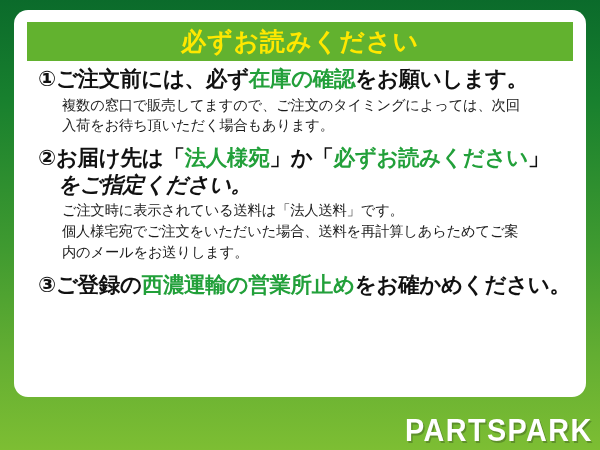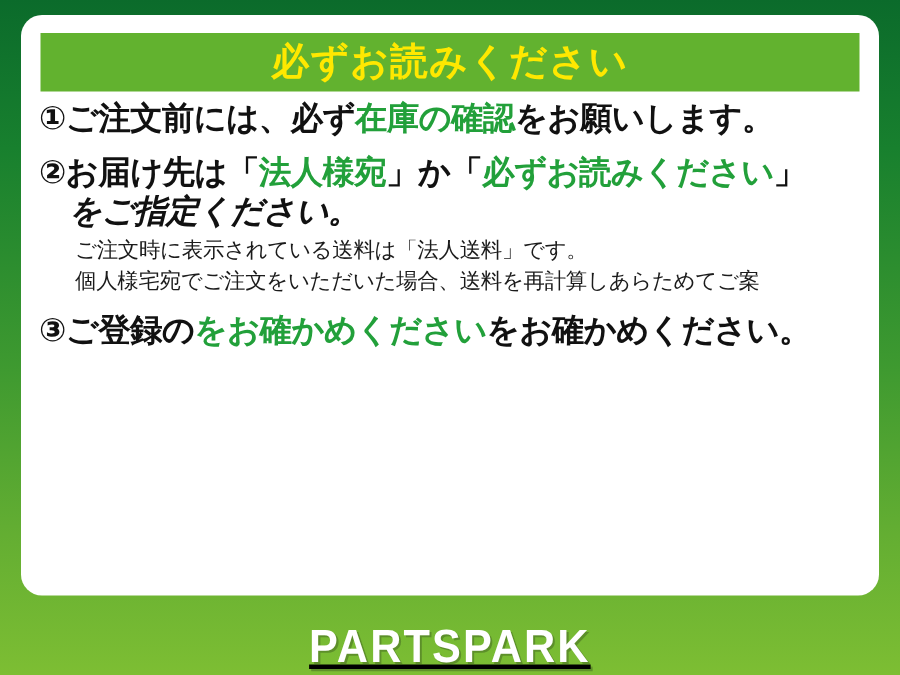"①ご注文前には、必ず在庫の確認をお願いします。" .items { padding: 0 12px -> 0 24px }
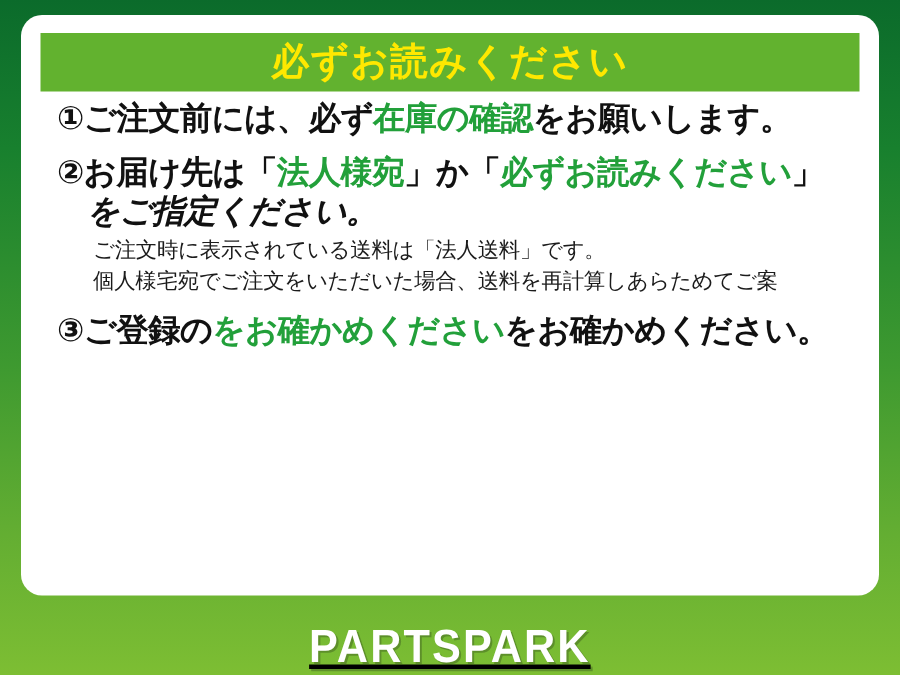"複数の窓口で販売してますので、ご注文のタイミングによっては、次回" div.item-body { html: none -> <div> <div>複数の窓口で販売してますので、ご注文のタイミングによっては、次回</div> <div>入荷をお待ち頂いただく場合もあります。</div> </div> }
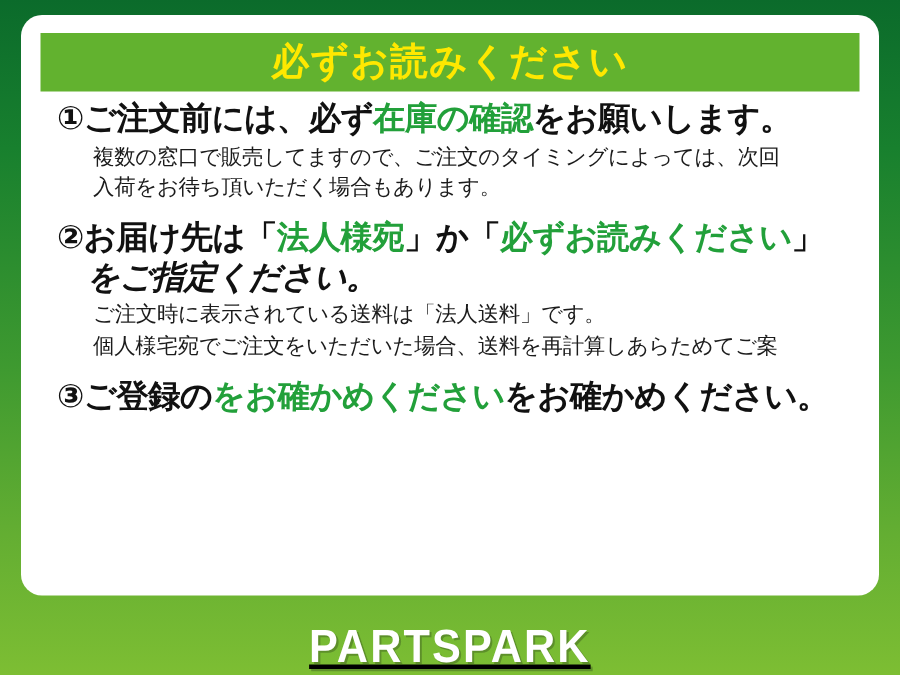"内のメールをお送りします。" div { html: none -> <div>内のメールをお送りします。</div> }
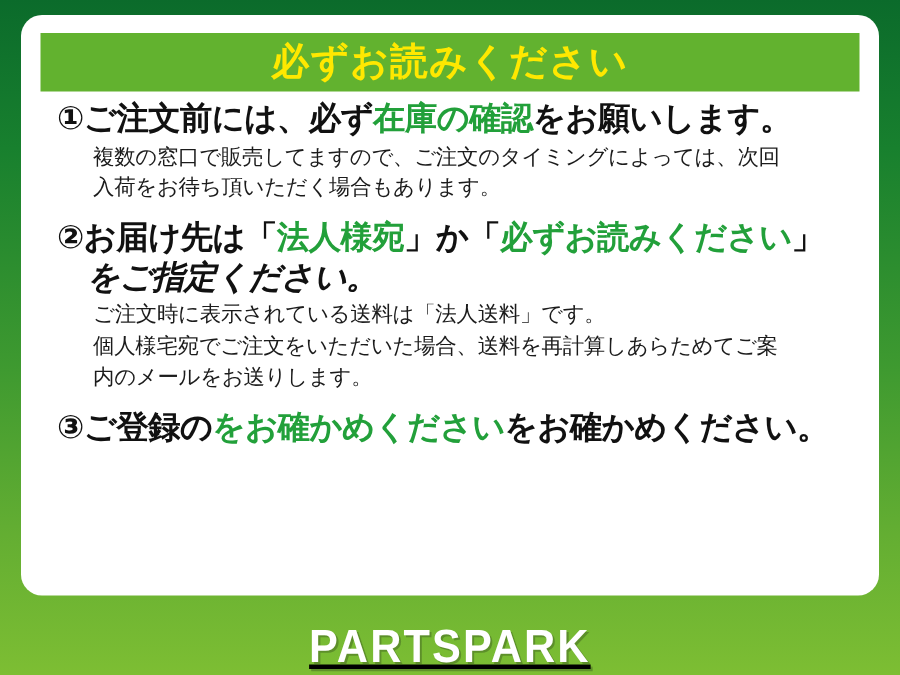"をお確かめください" span.hl { text: をお確かめください -> 西濃運輸の営業所止め }
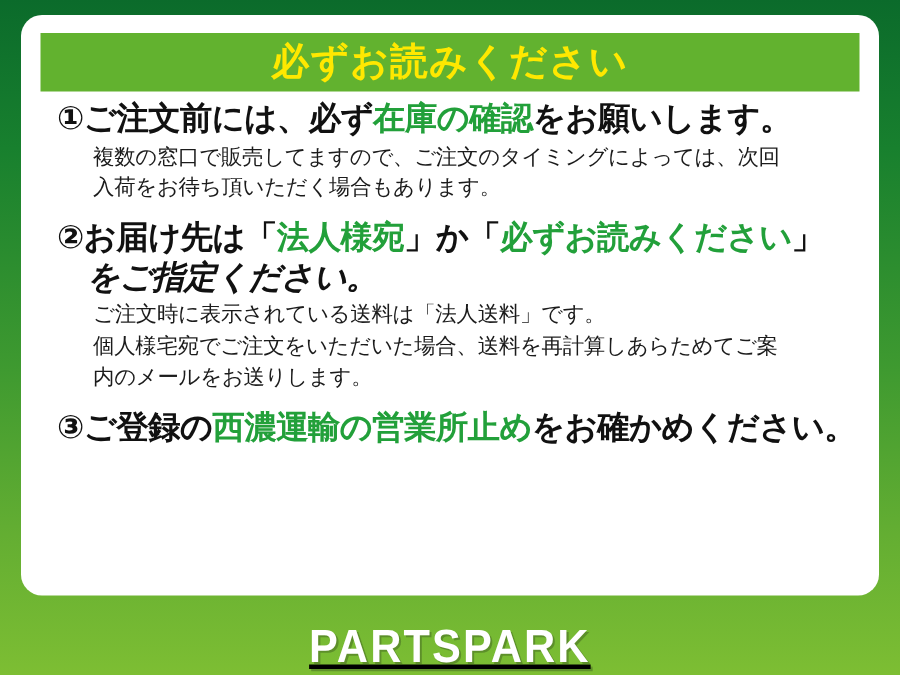"PARTSPARK" .footer { justify-content: center -> flex-end; text-decoration: underline -> none }
